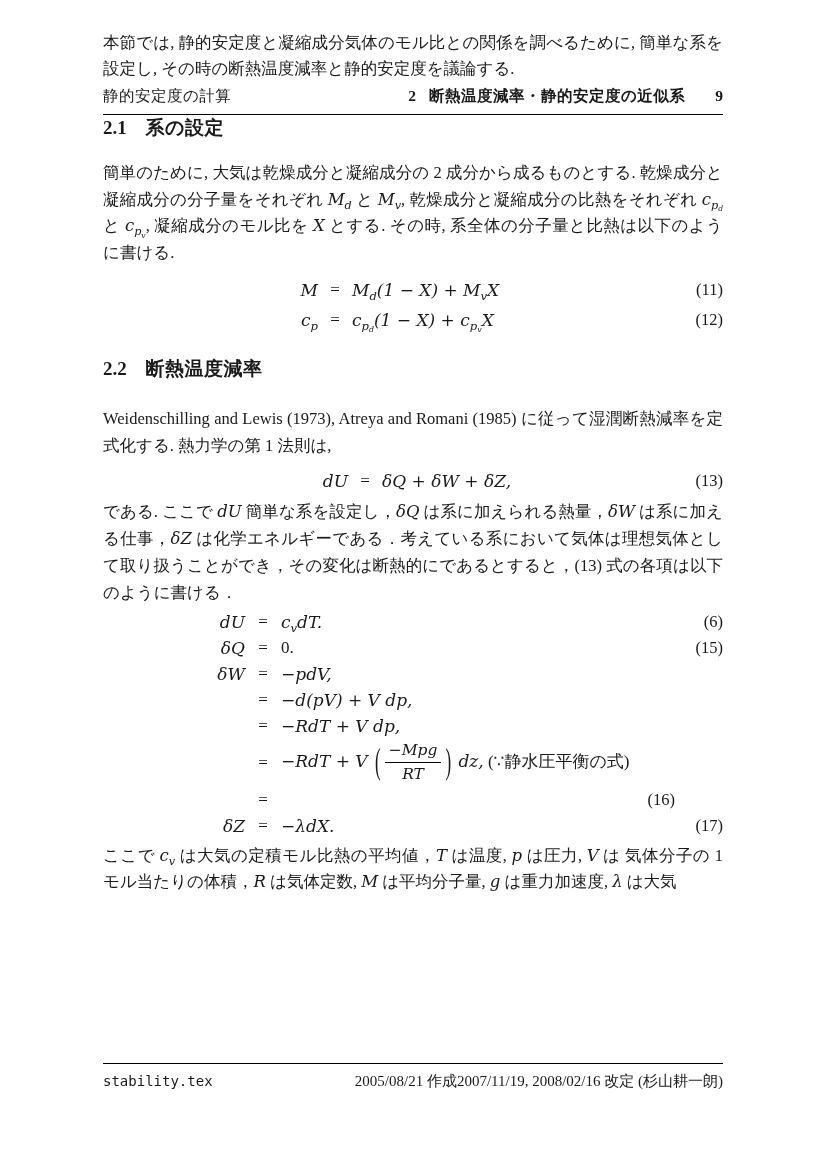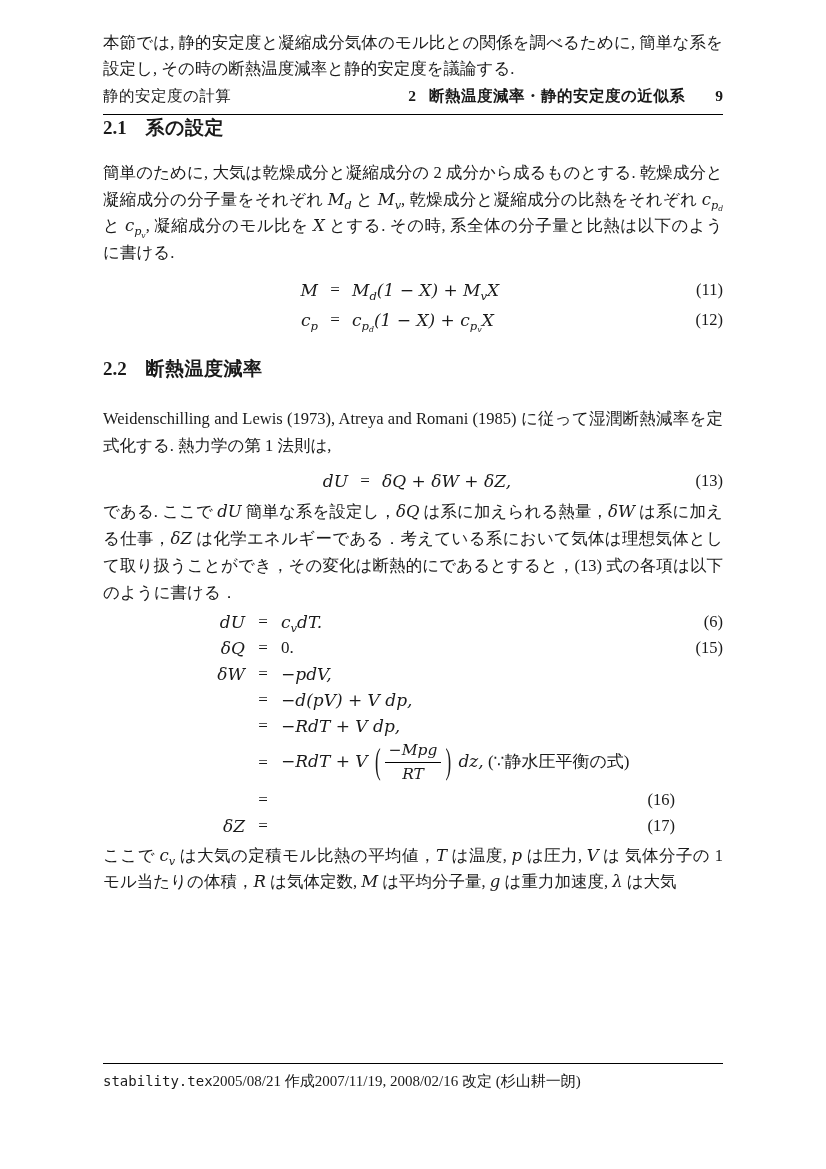"−λdX." span.rhs { html: none -> <span><span>−λdX.</span></span> }
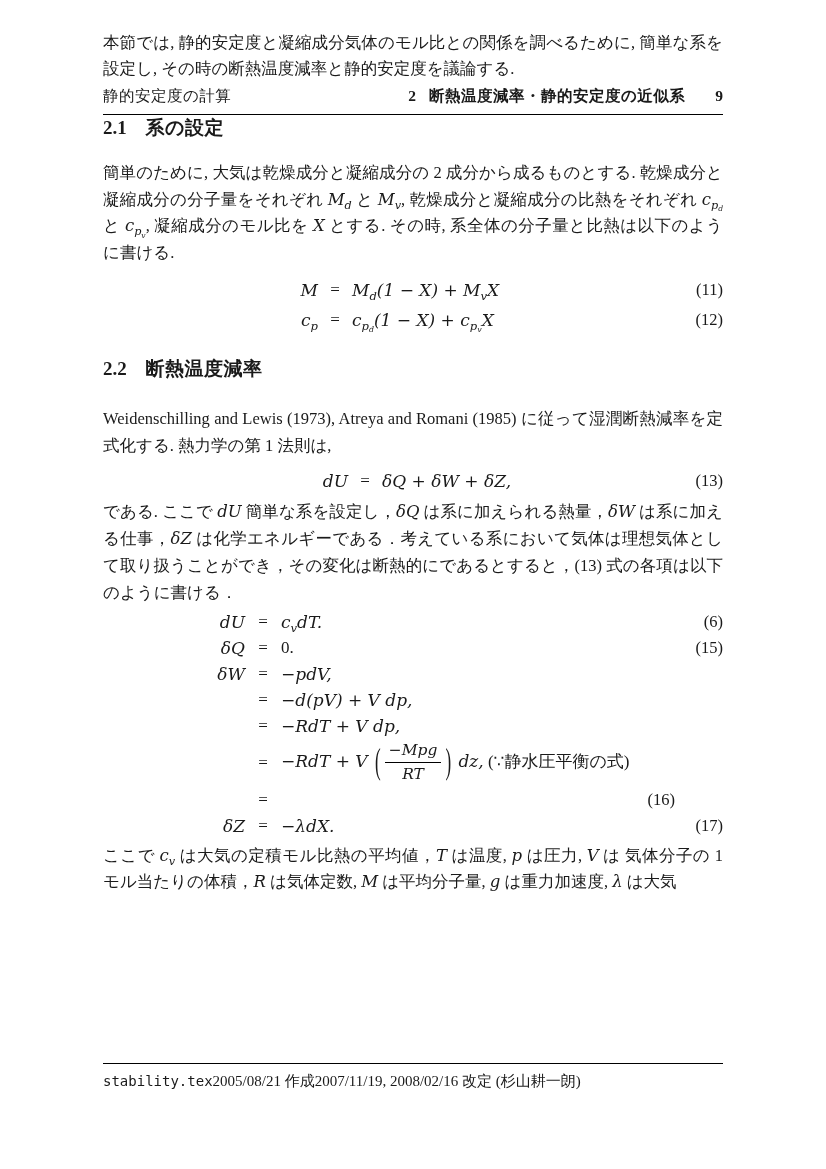"stability.tex" .footer { justify-content: flex-start -> space-between }
